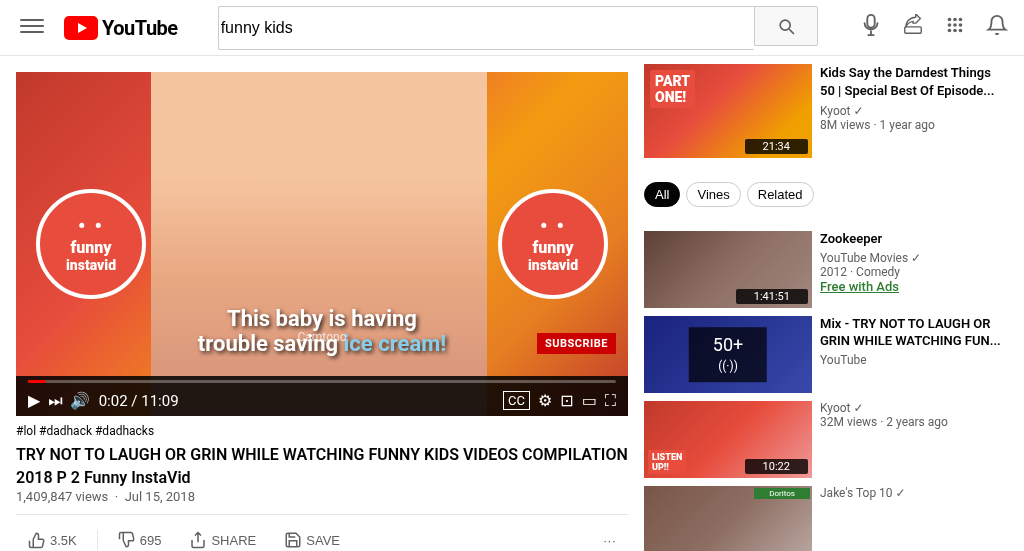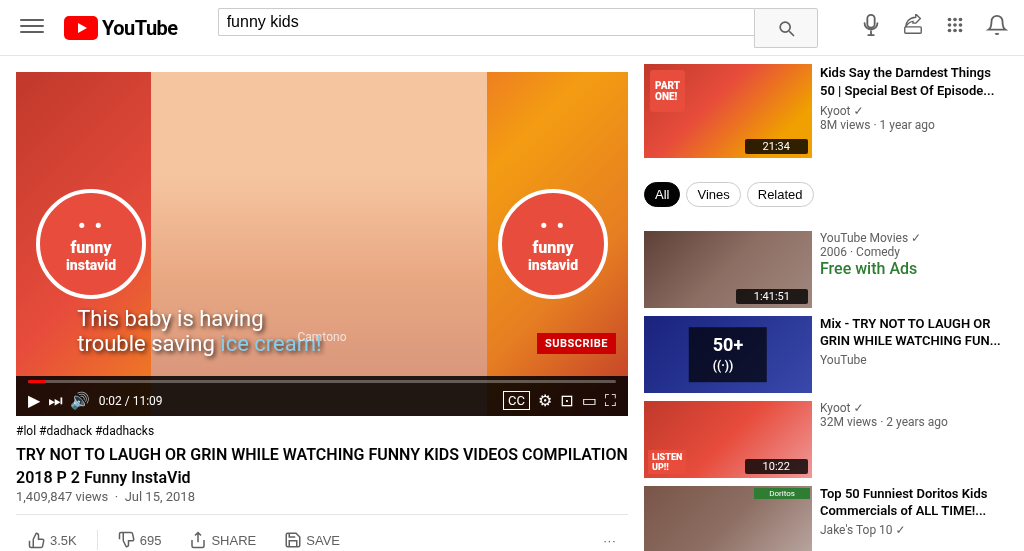"funny kids" .search-input { height: 28px -> 44px; padding: 0 8px -> 0 2px }
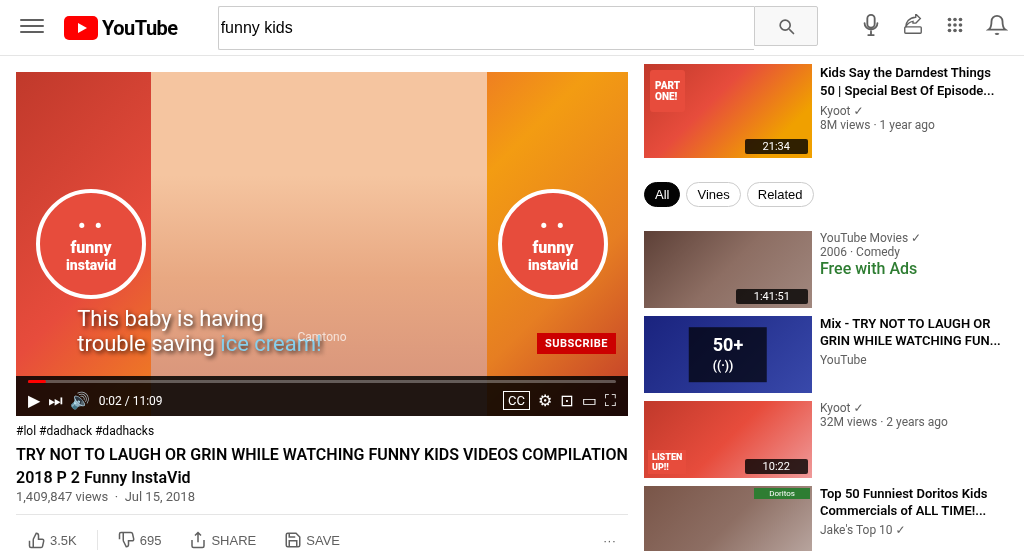"PART" div { font-size: 10px -> 14px; padding: 10px 5px -> 3px 5px }
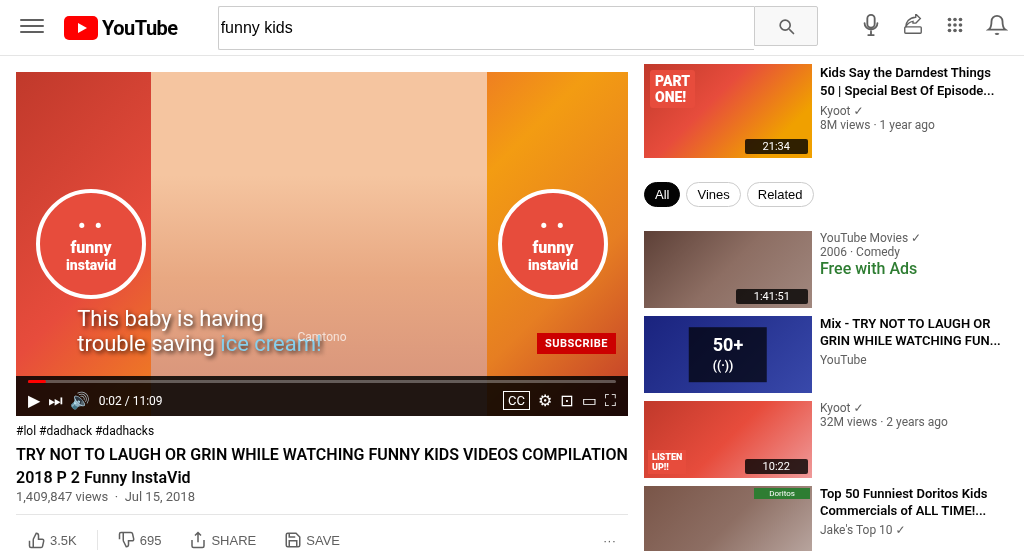"Zookeeper" div.sidebar-title { html: none -> <div>Zookeeper</div> }
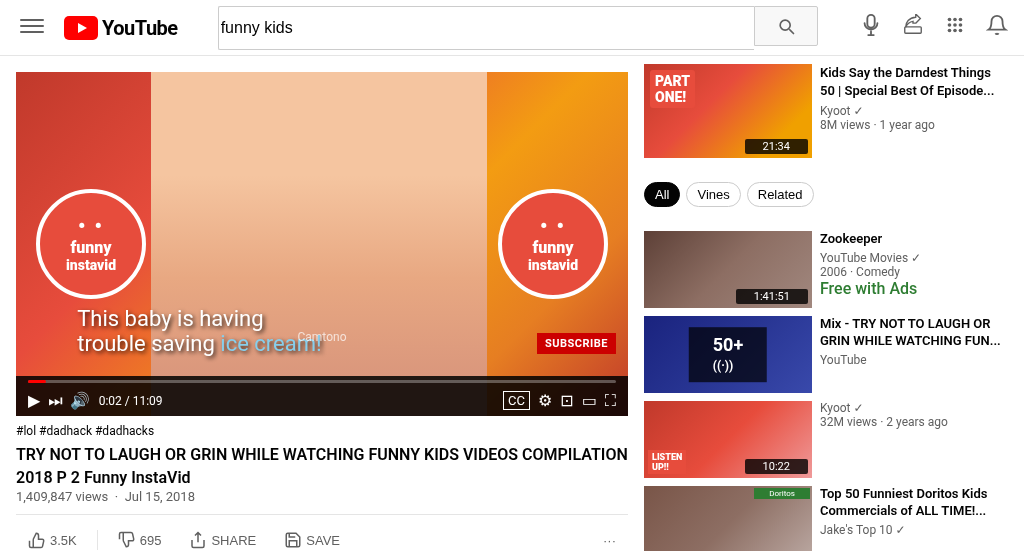"2006 · Comedy" div.sidebar-meta { text: 2006 -> 2012 }
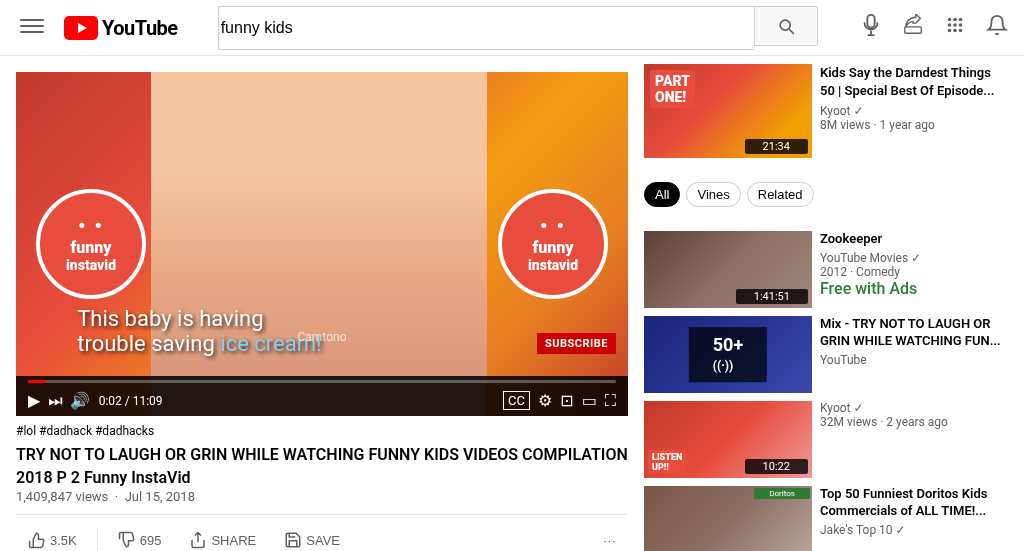"Free with Ads" .sidebar-free { font-size: 16px -> 13px; text-decoration: none -> underline }
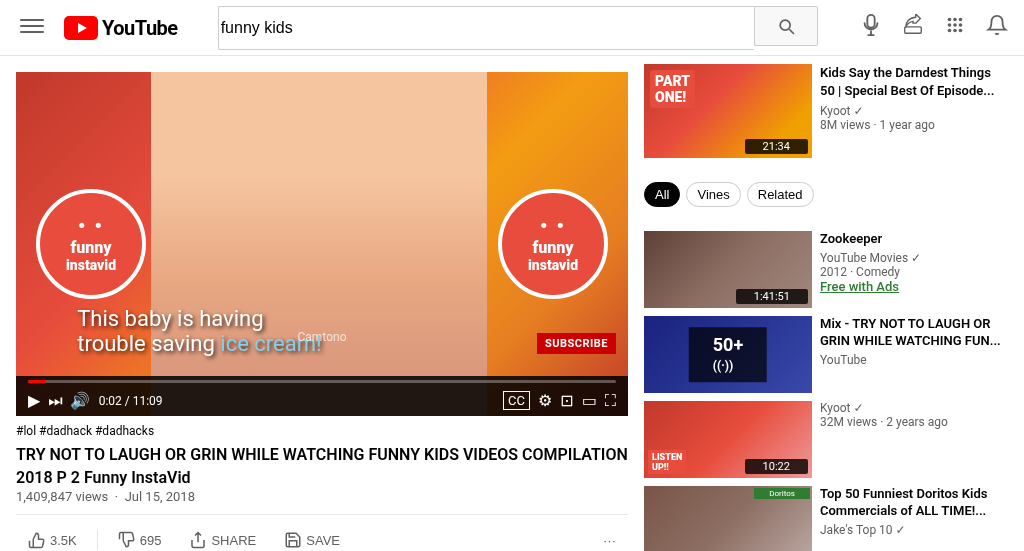"This baby is having" .video-overlay-text { font-weight: normal -> bold; text-align: left -> center }
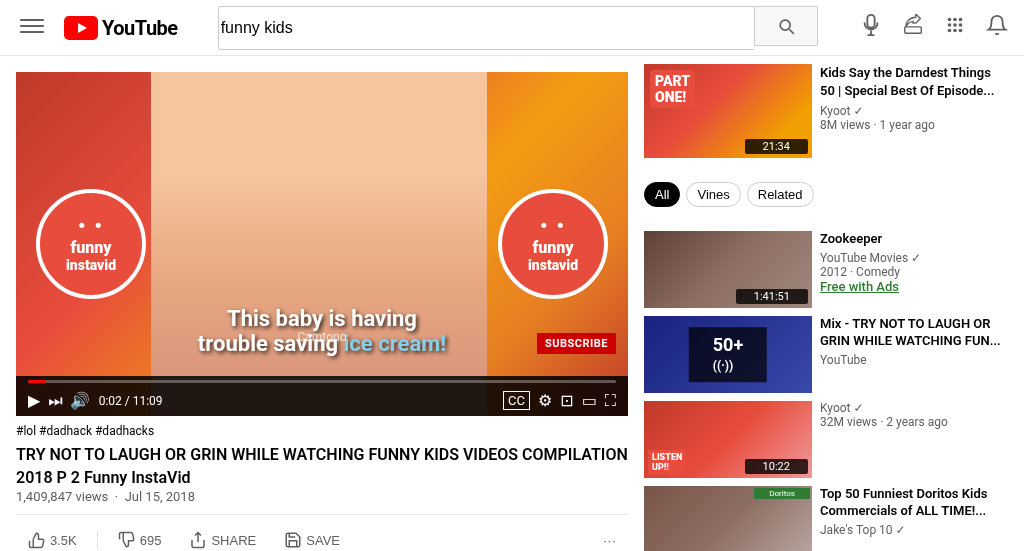"50+" .sidebar-50plus { font-weight: bold -> normal; text-align: none -> center }
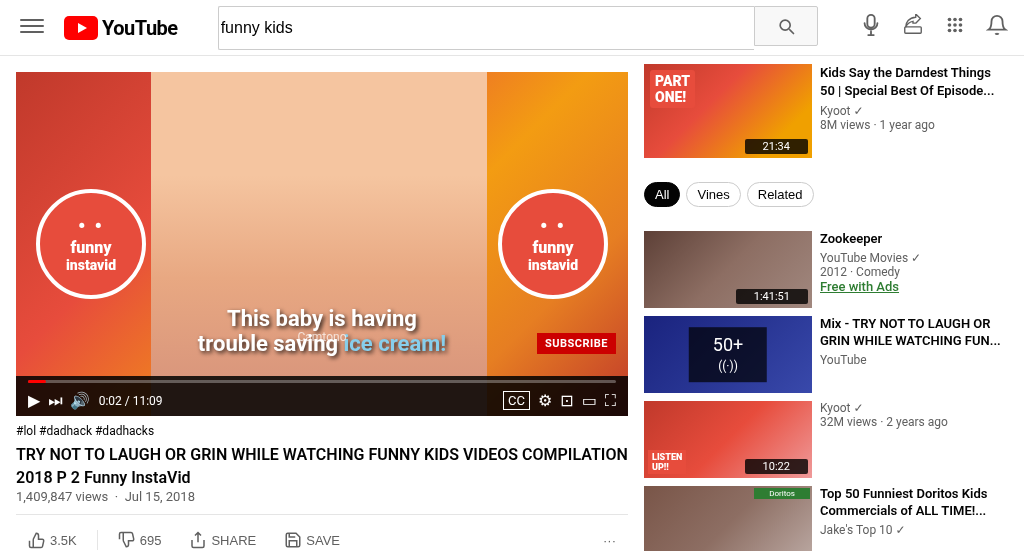"0:02 / 11:09" .time-display { font-size: 12px -> 15px }
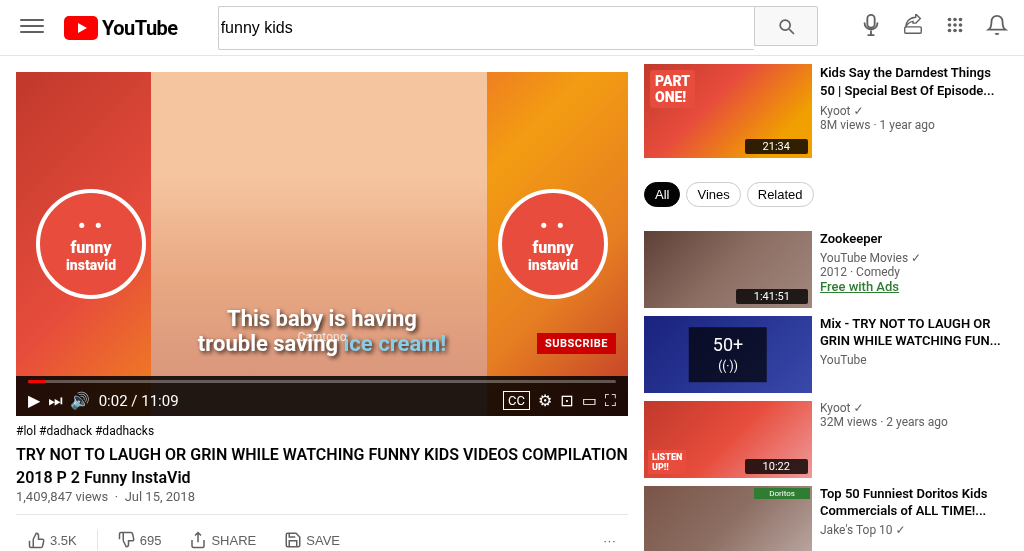"Top 50 Funniest Doritos Kids" div.sidebar-title { html: <div>Top 50 Funniest Doritos Kids Commercials of ALL TIME!...</div> -> none }
